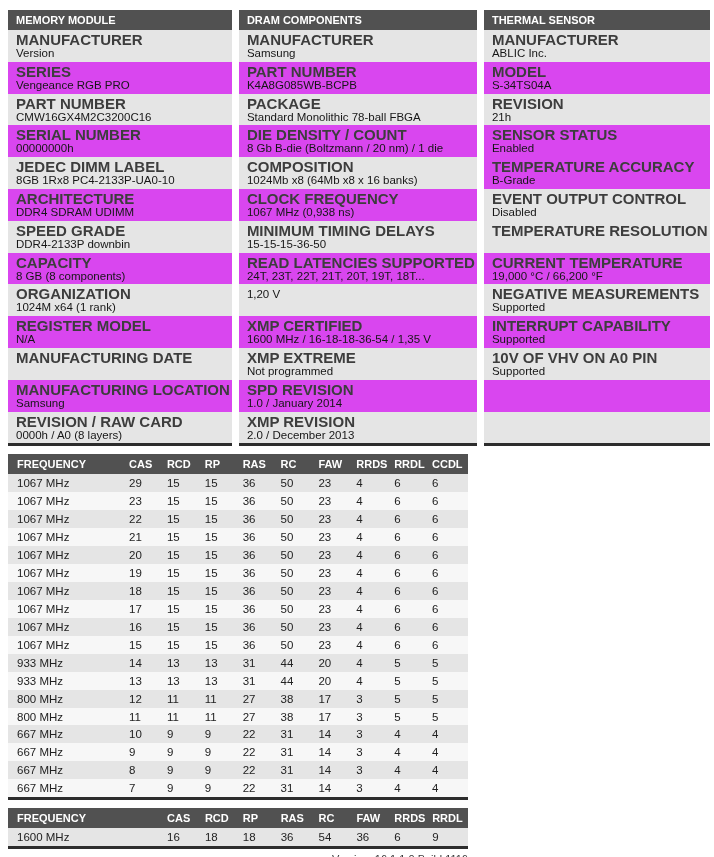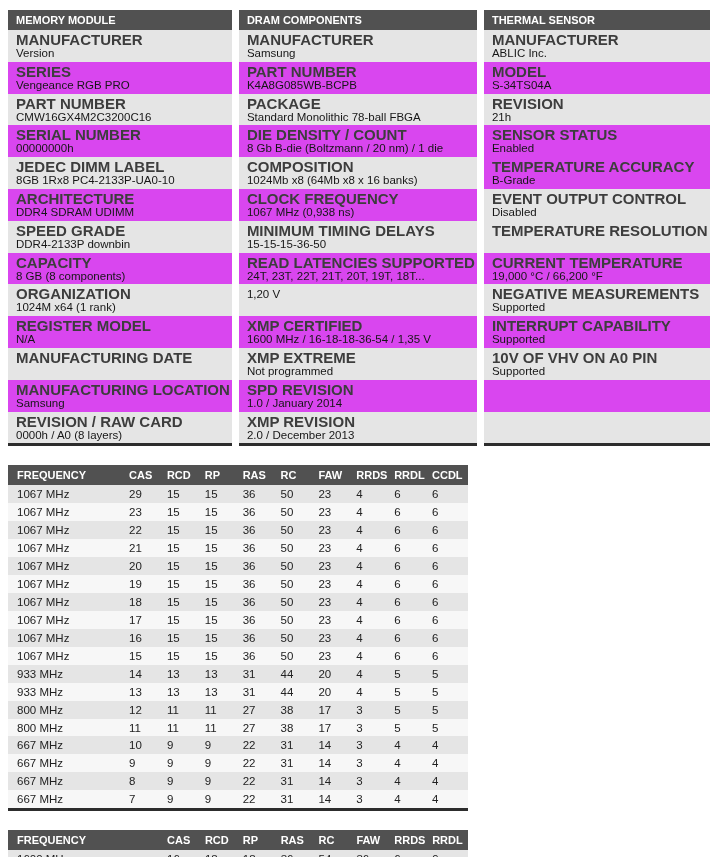"FREQUENCY" .timing-wrap { margin-top: 19px -> 8px }
